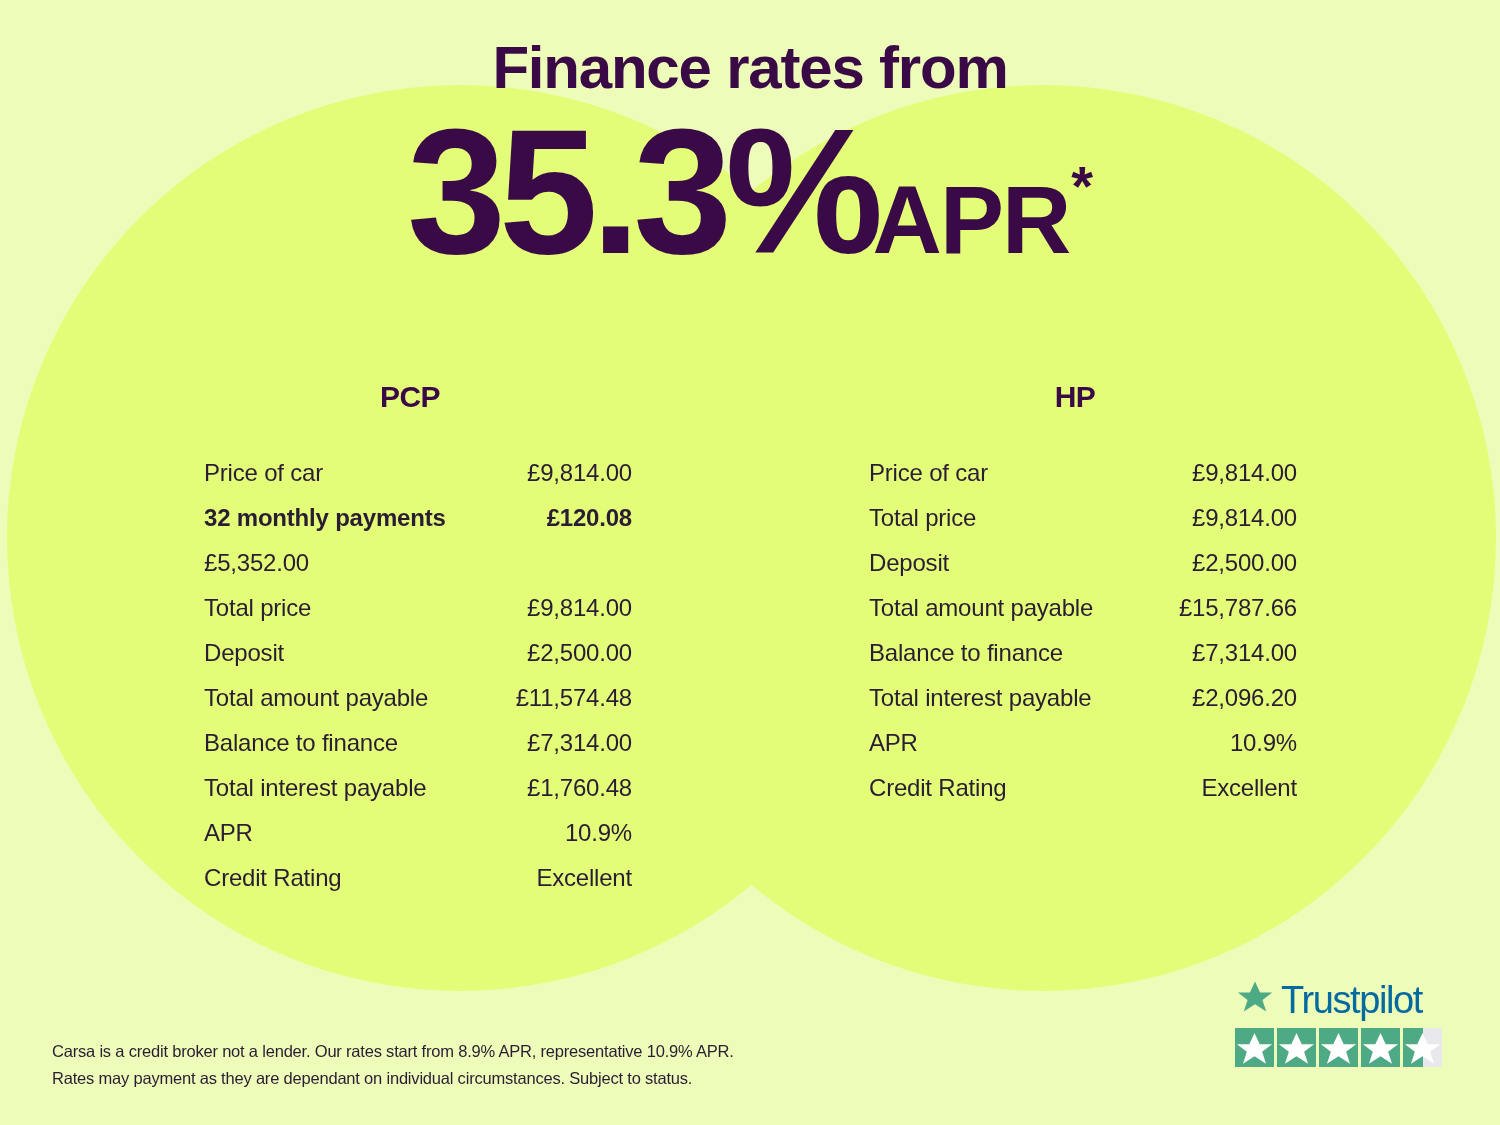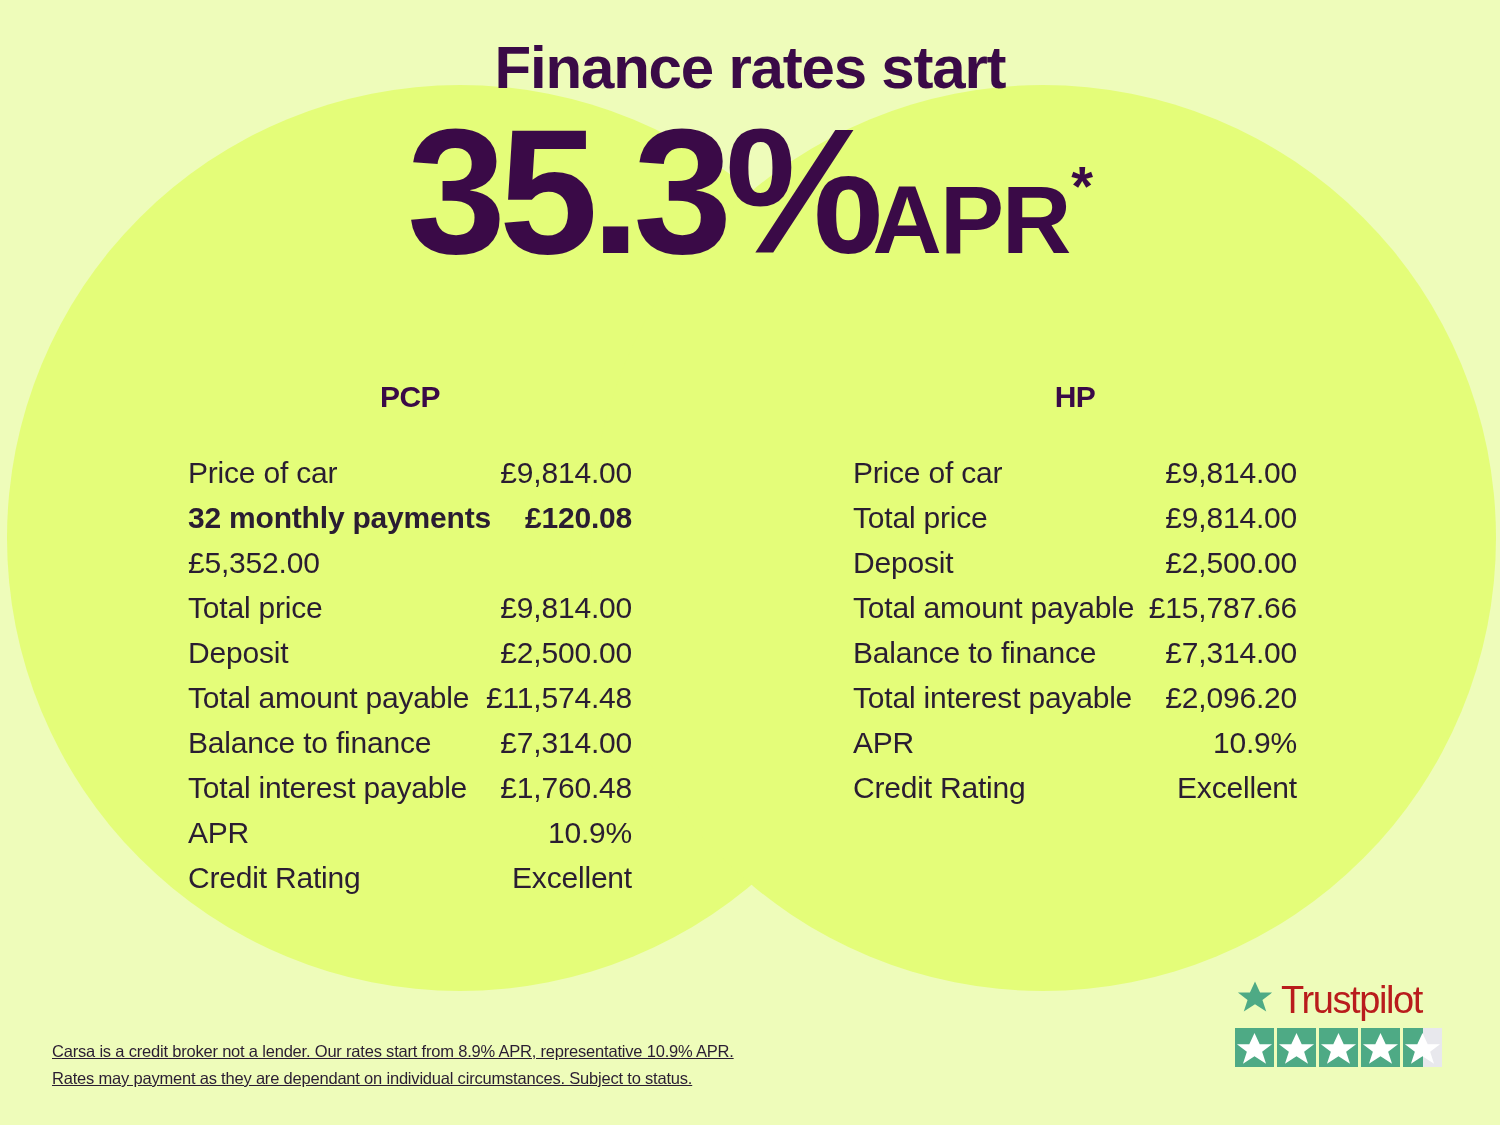"Finance rates start" div { text: start -> from }
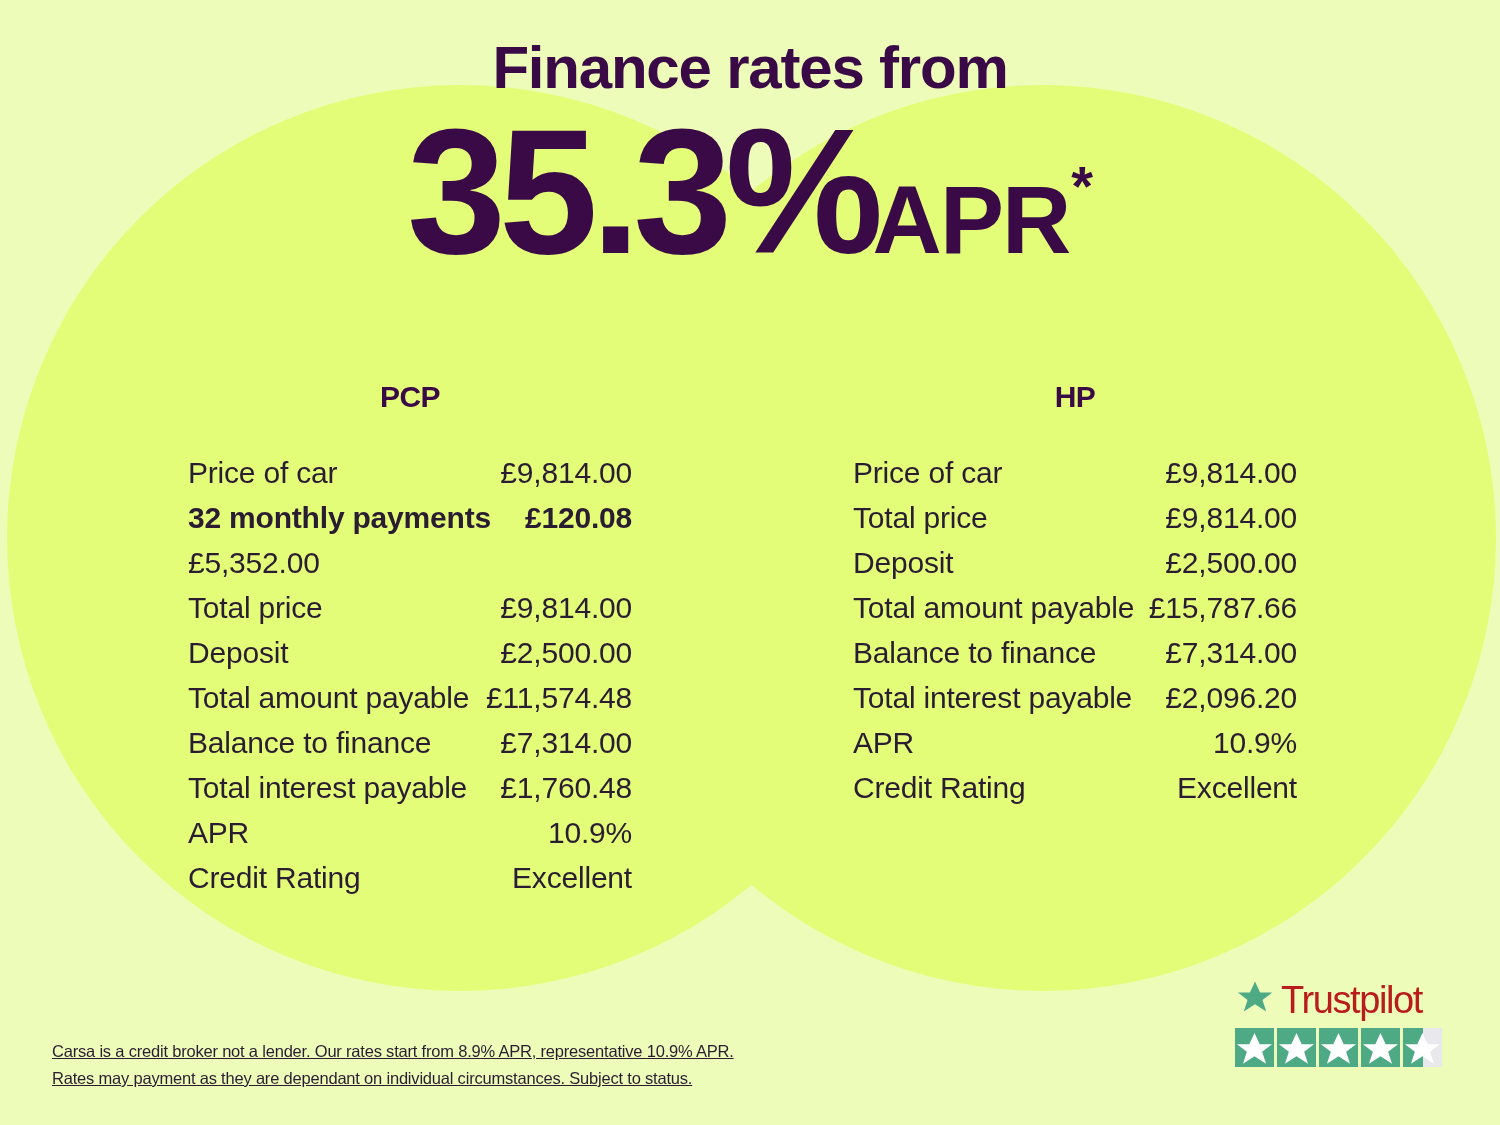"Price of car" .row { font-size: 30px -> 24px; margin-left: none -> 16px }
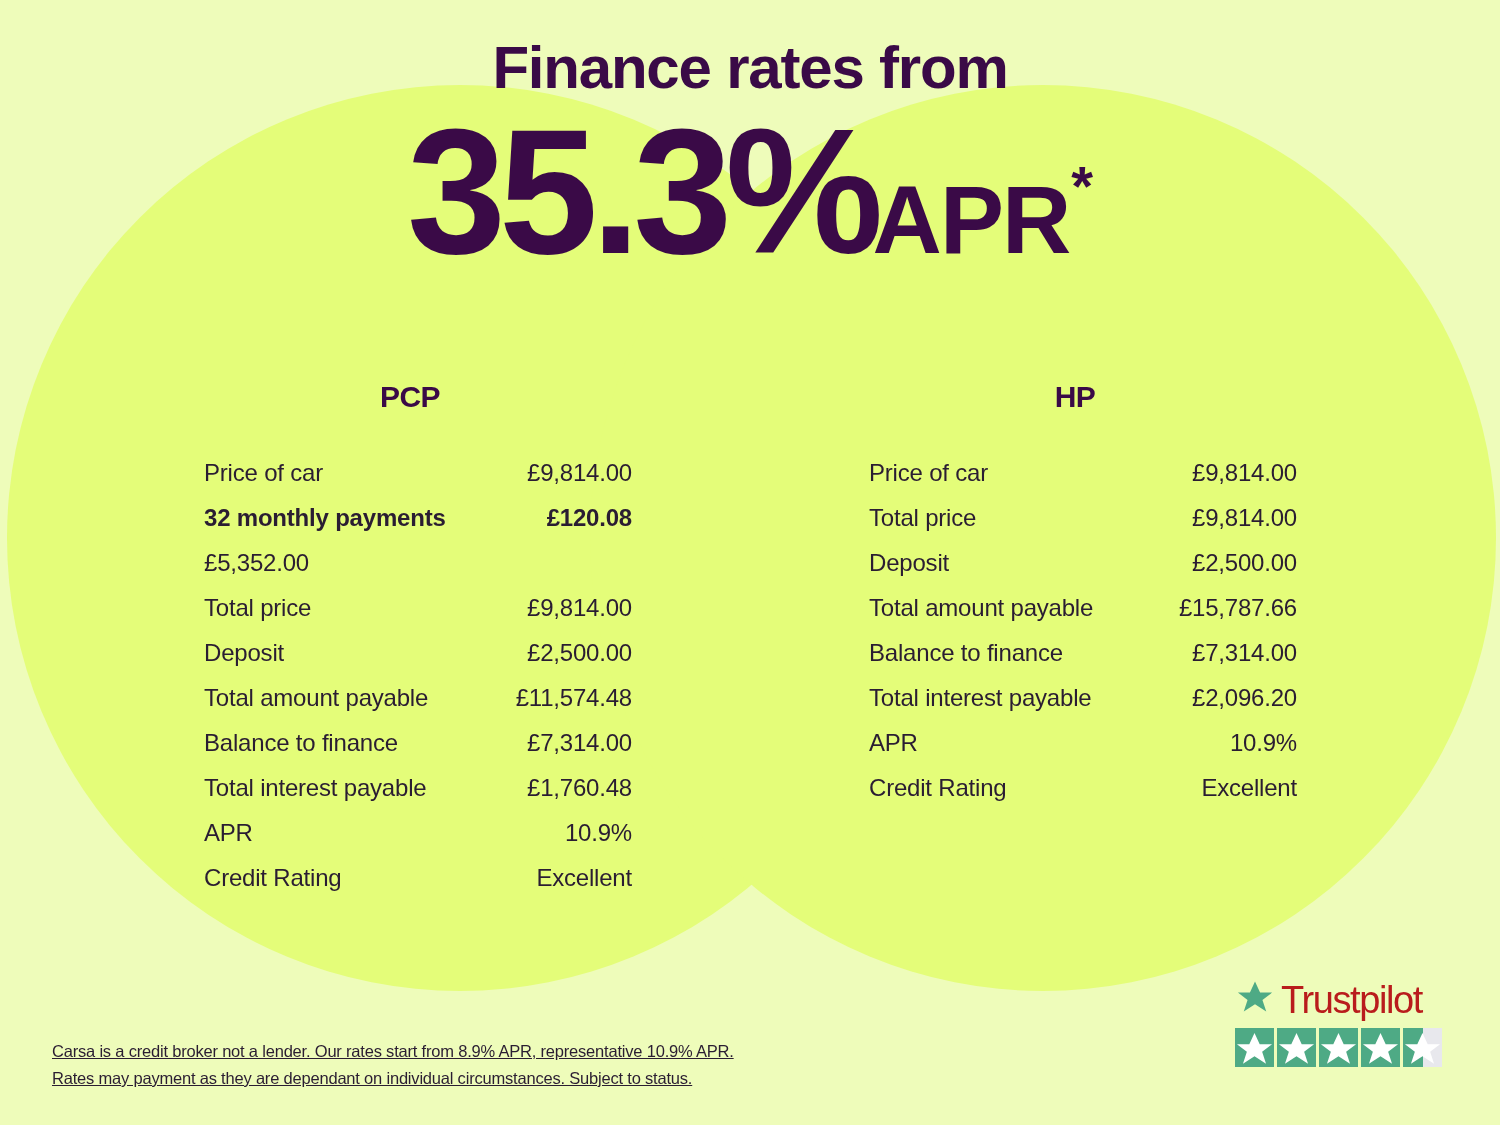"Trustpilot" #tp-wordmark { color: #b91c1c -> #0369a1 }
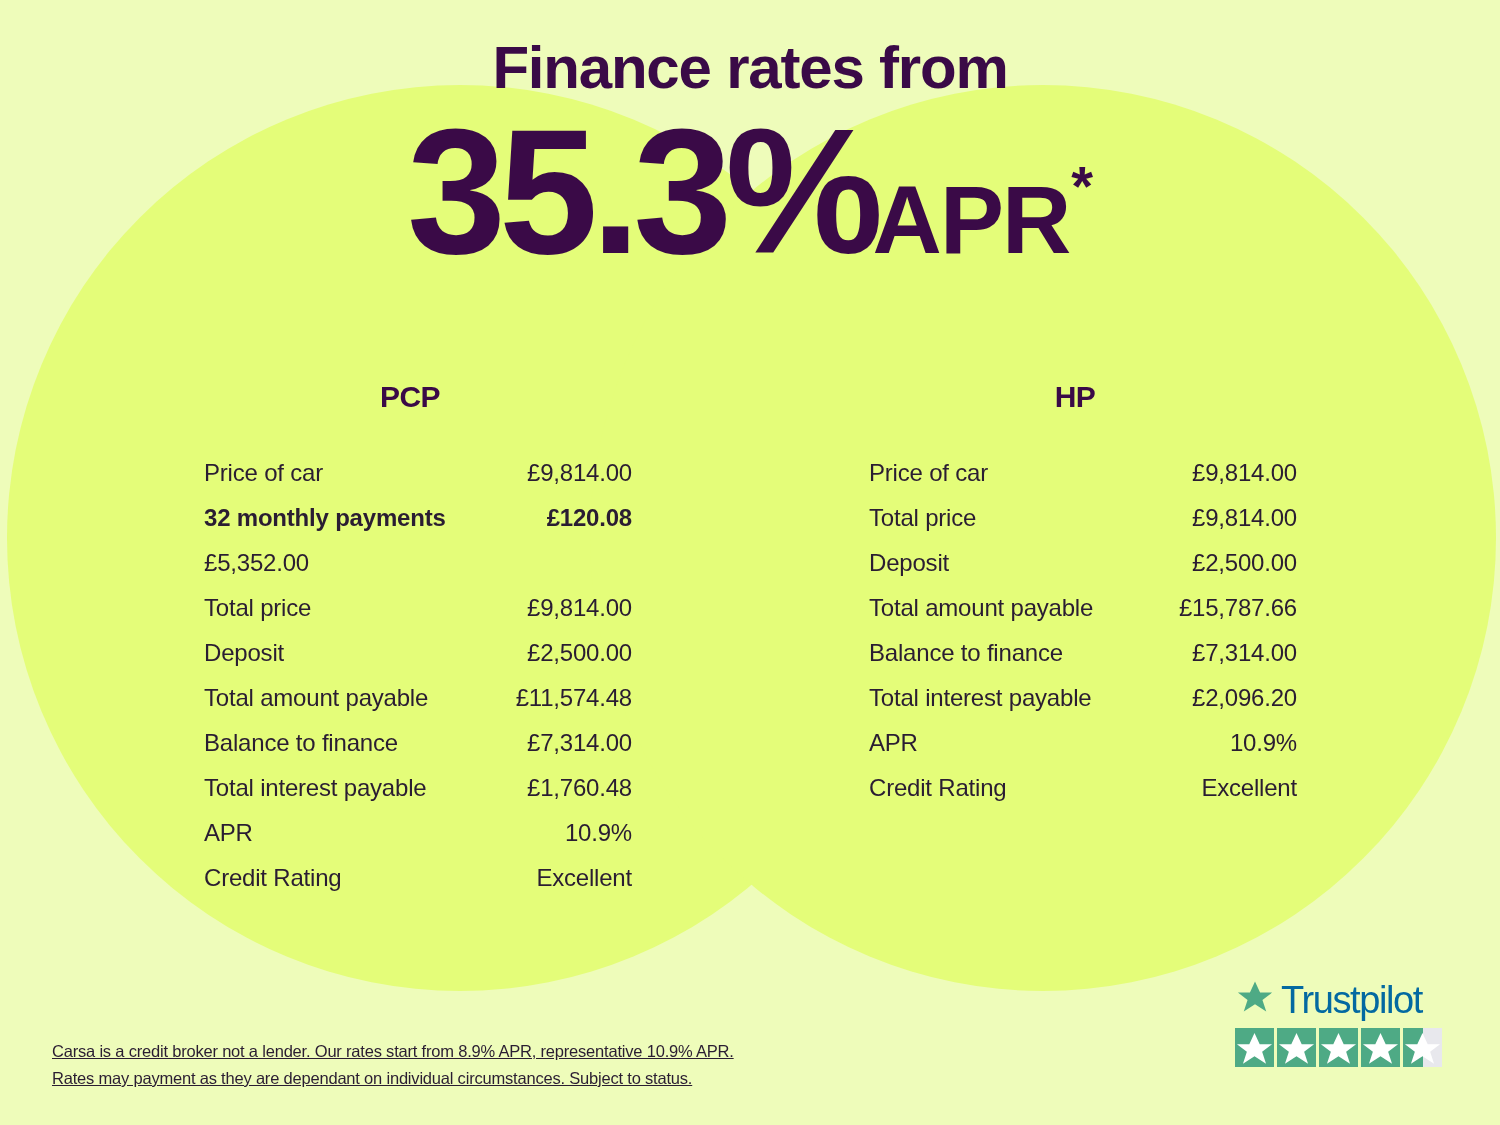"Carsa is a credit broker" #footer-note { text-decoration: underline -> none }
